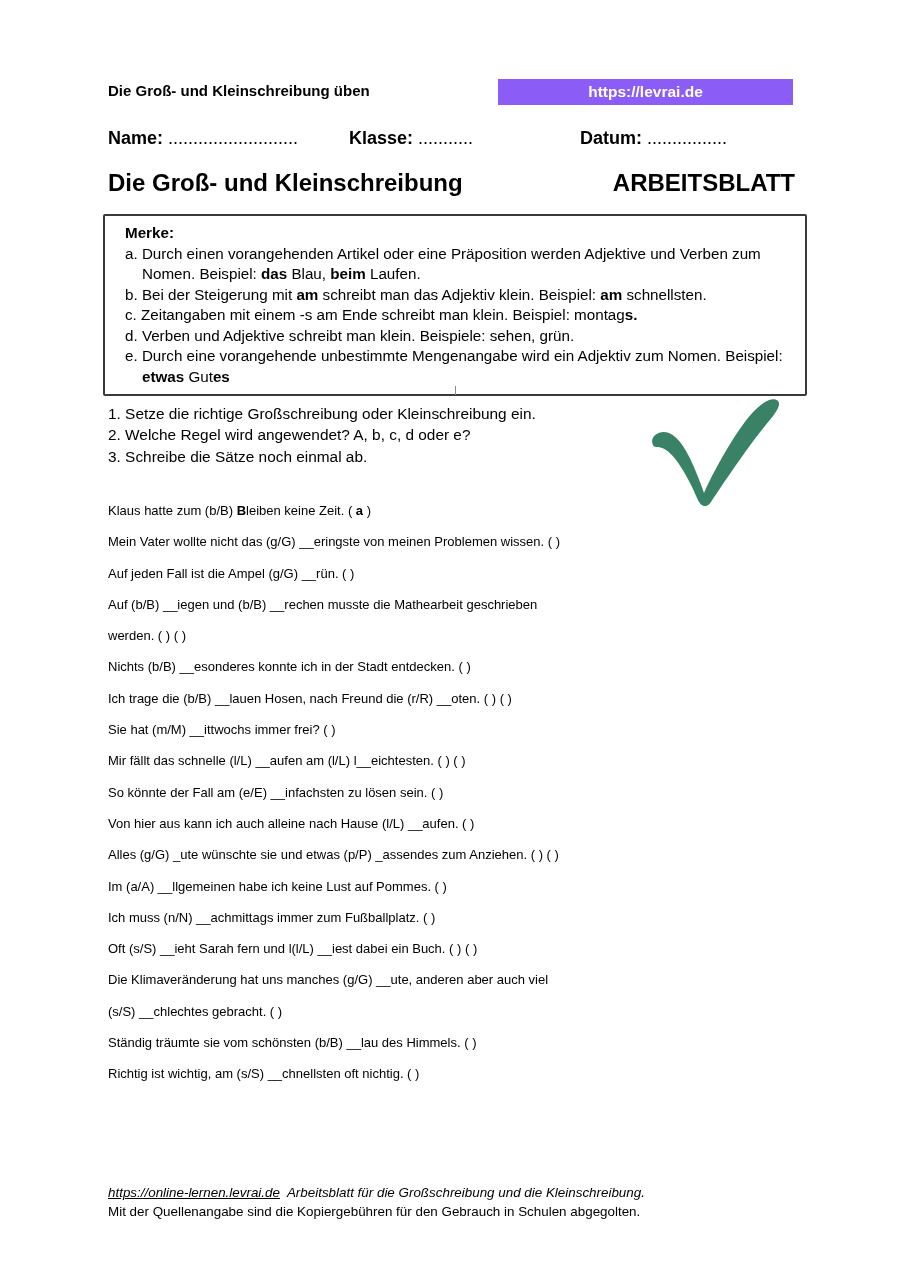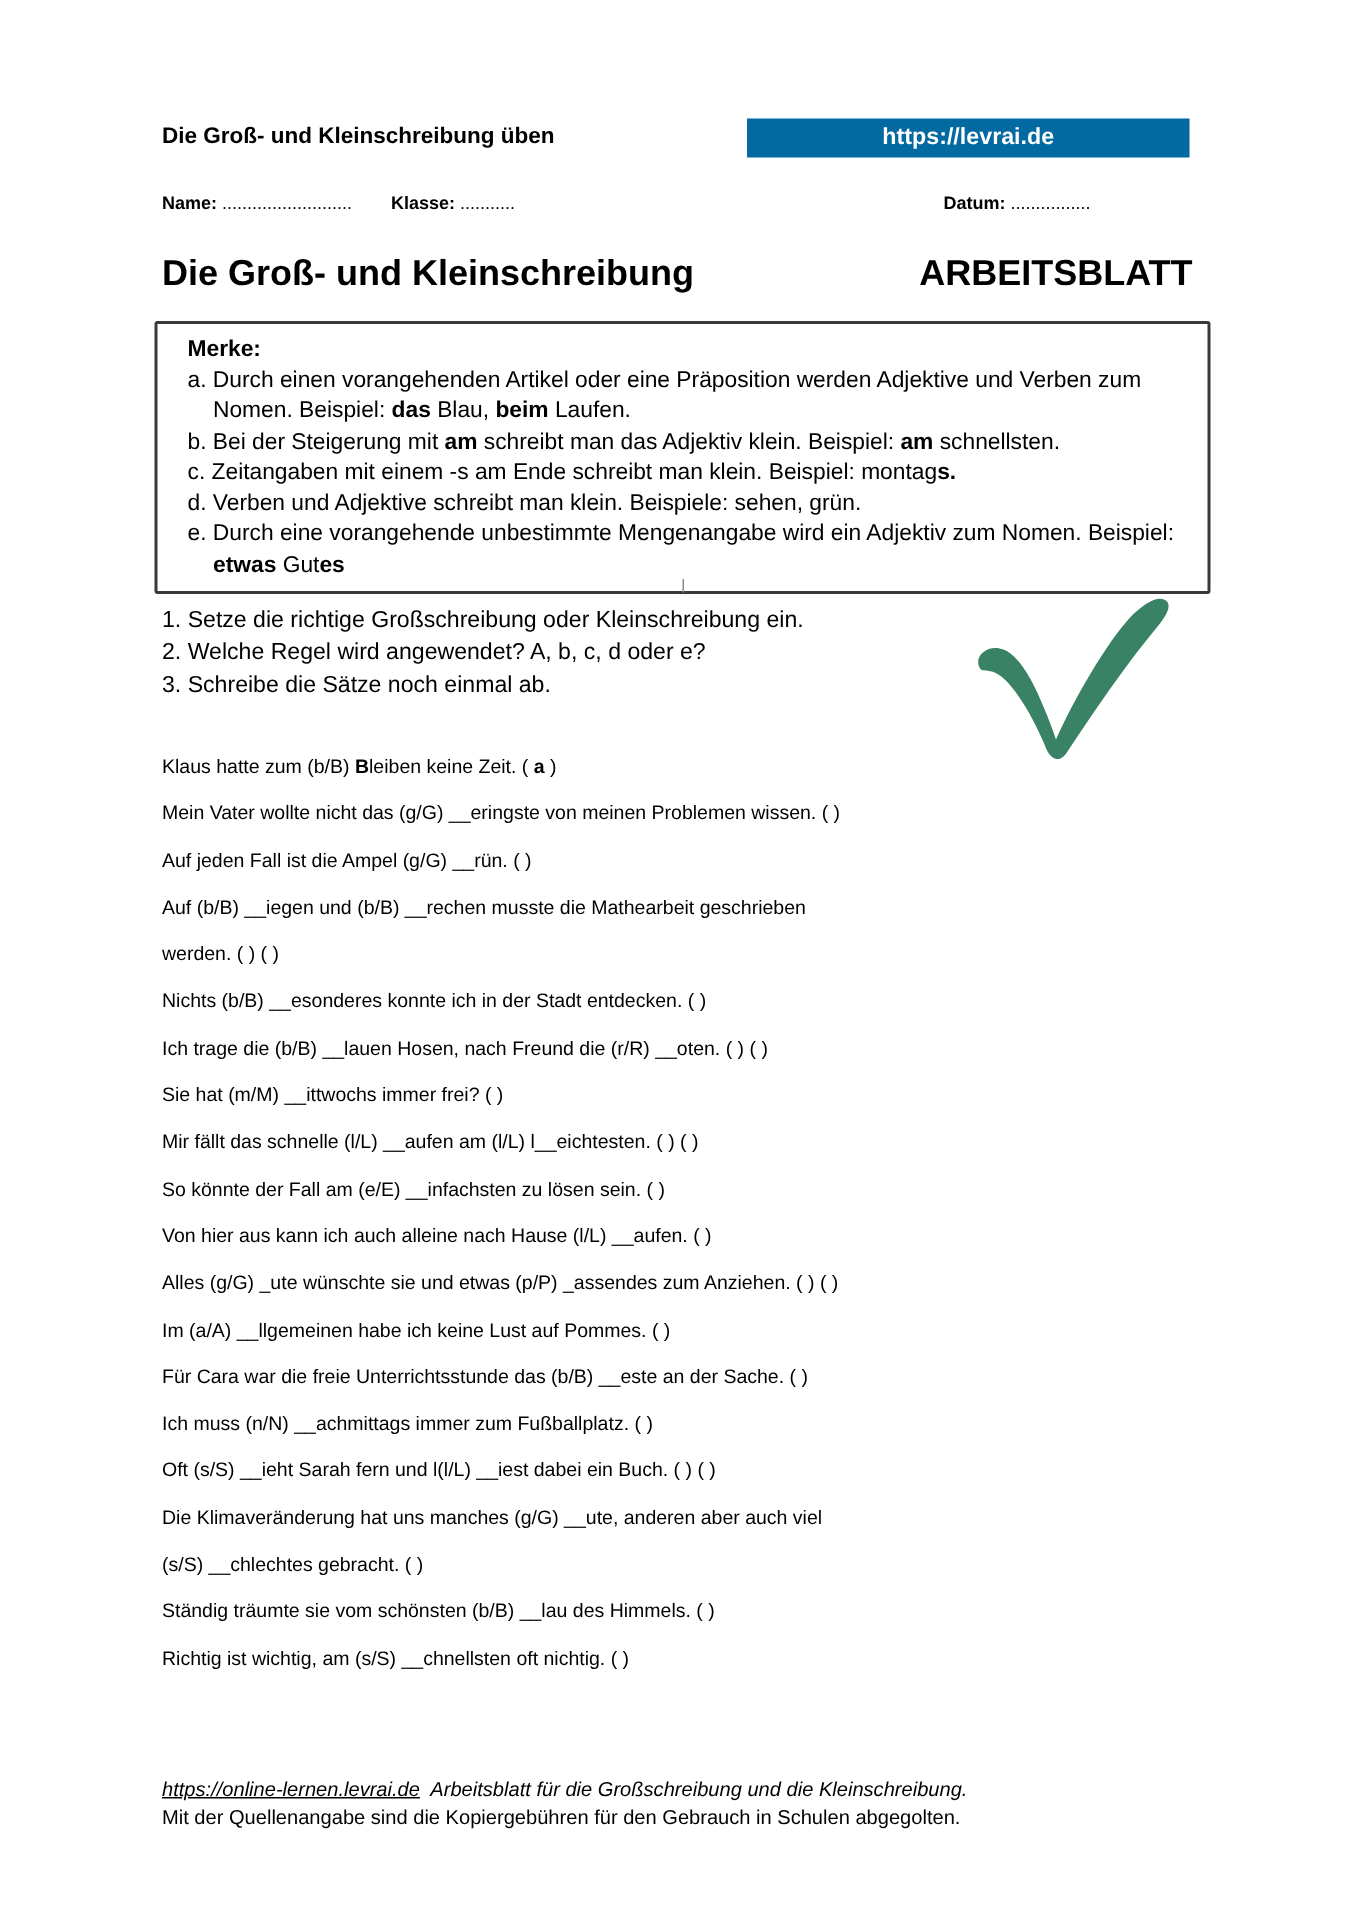"https://levrai.de" .banner { background: #0369a1 -> #8b5cf6 }
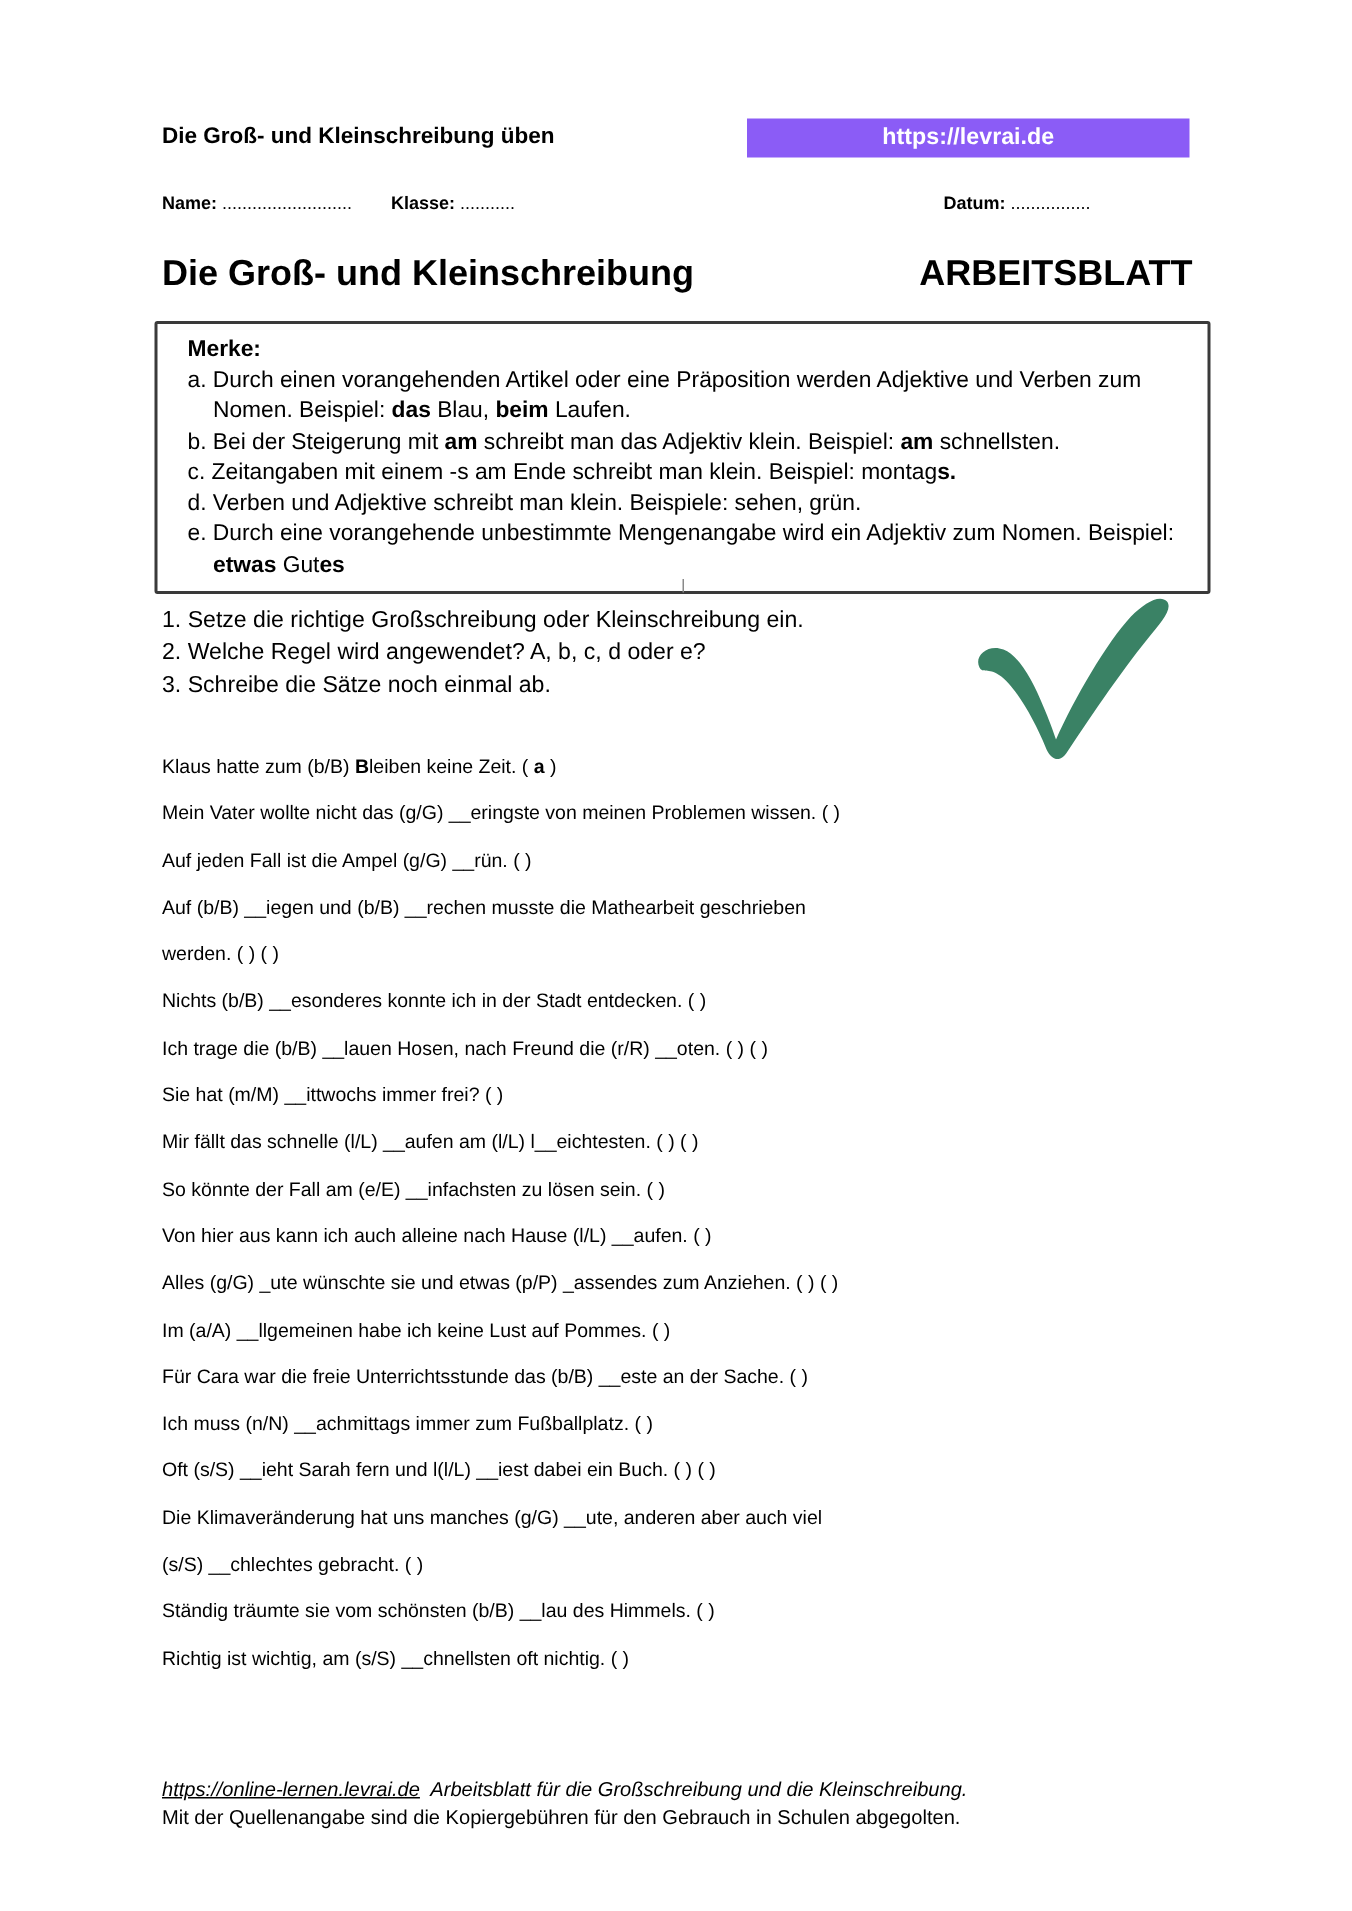"Name: .........................." .fields-row { font-size: 12px -> 18px; gap: none -> 25px }
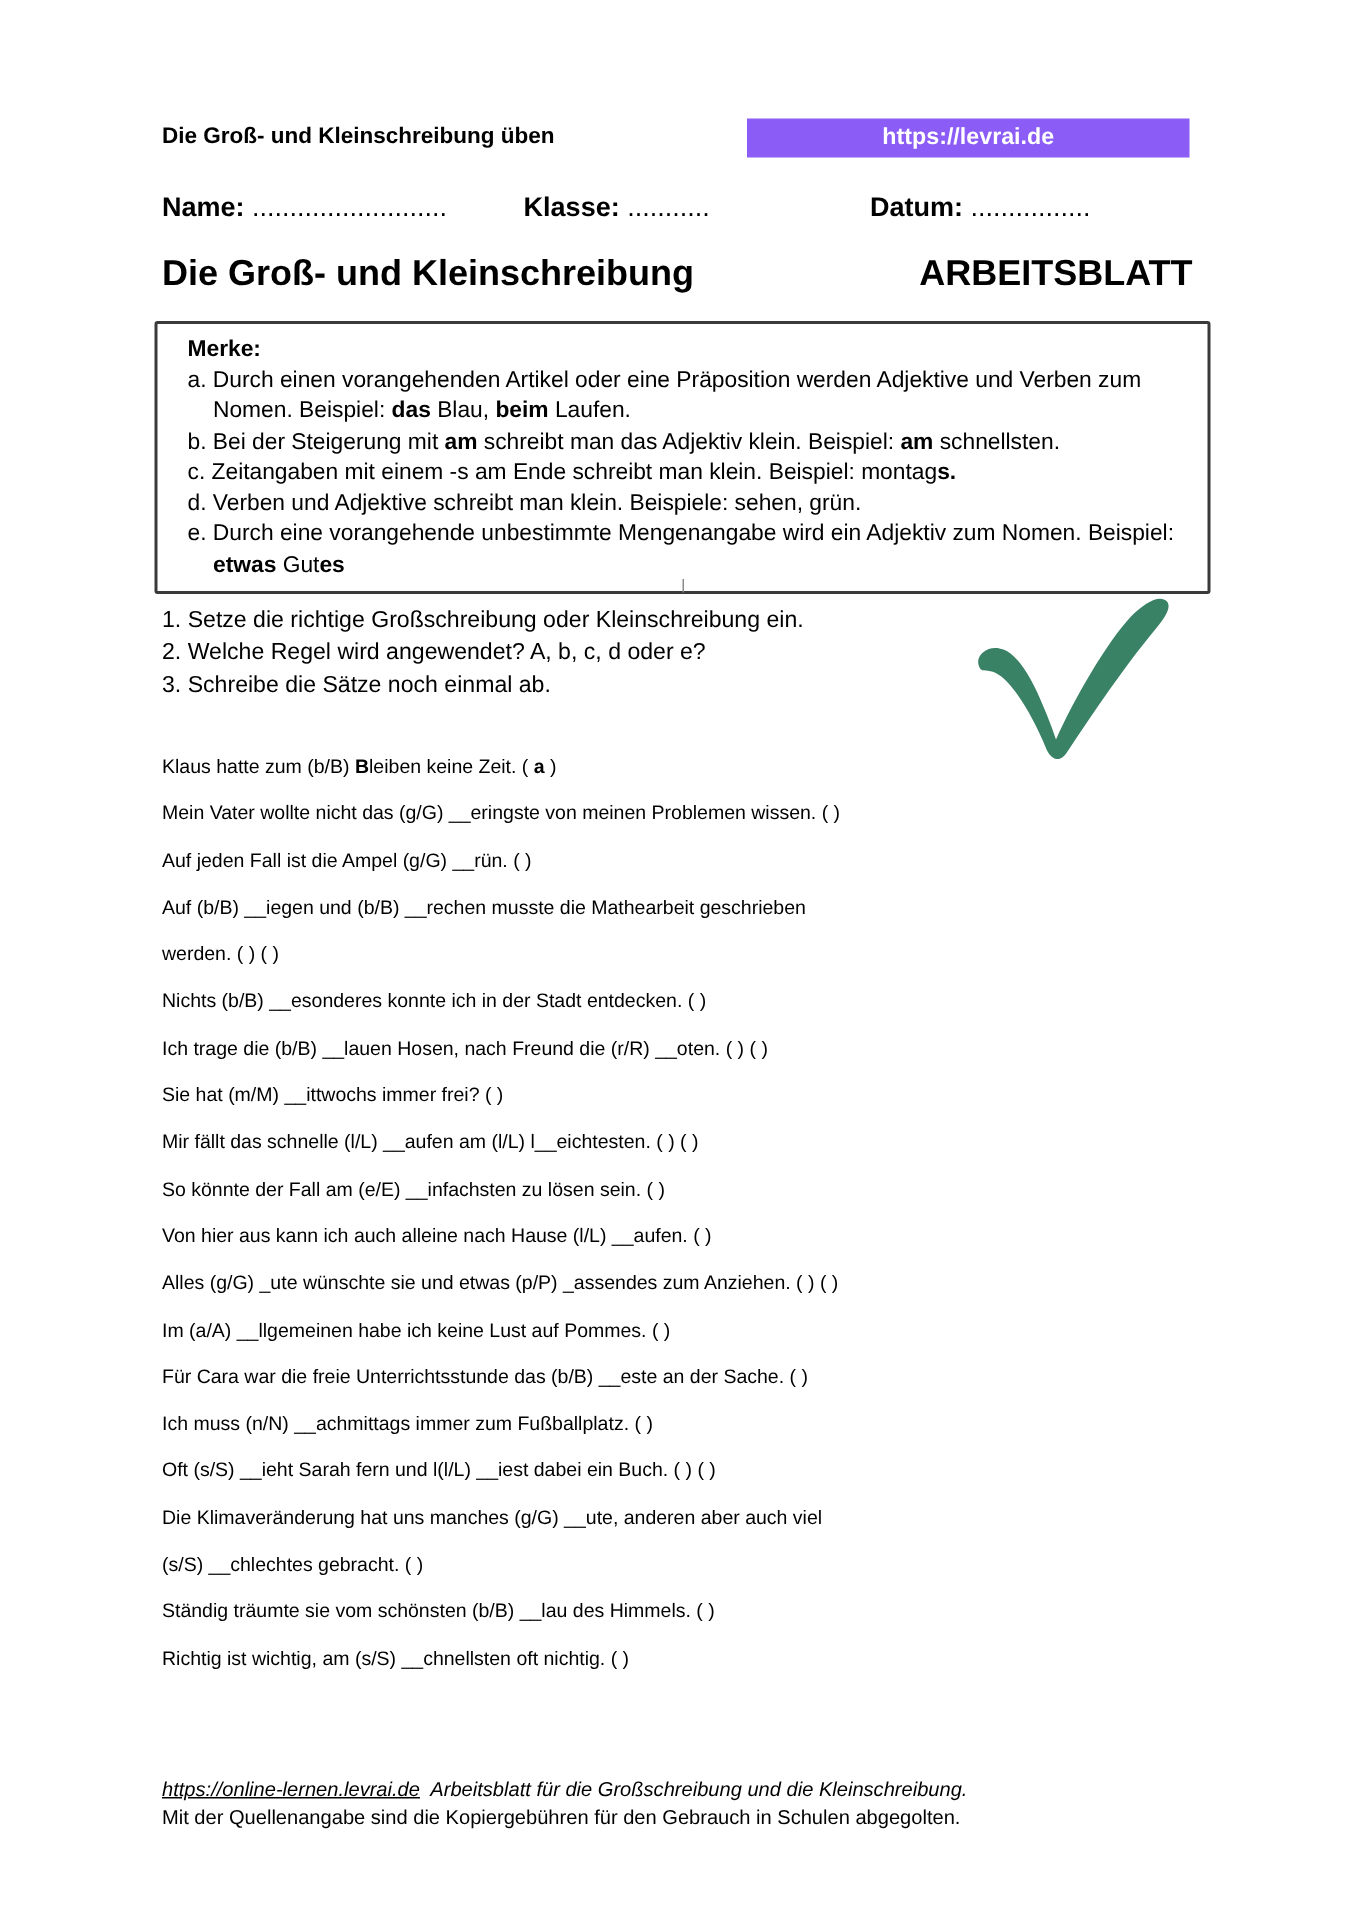"Für Cara war die freie" div.ex { html: <div><span>Für Cara war die freie Unterrichtsstunde das (b/B) __este an der Sache. ( )</span></div> -> none }
